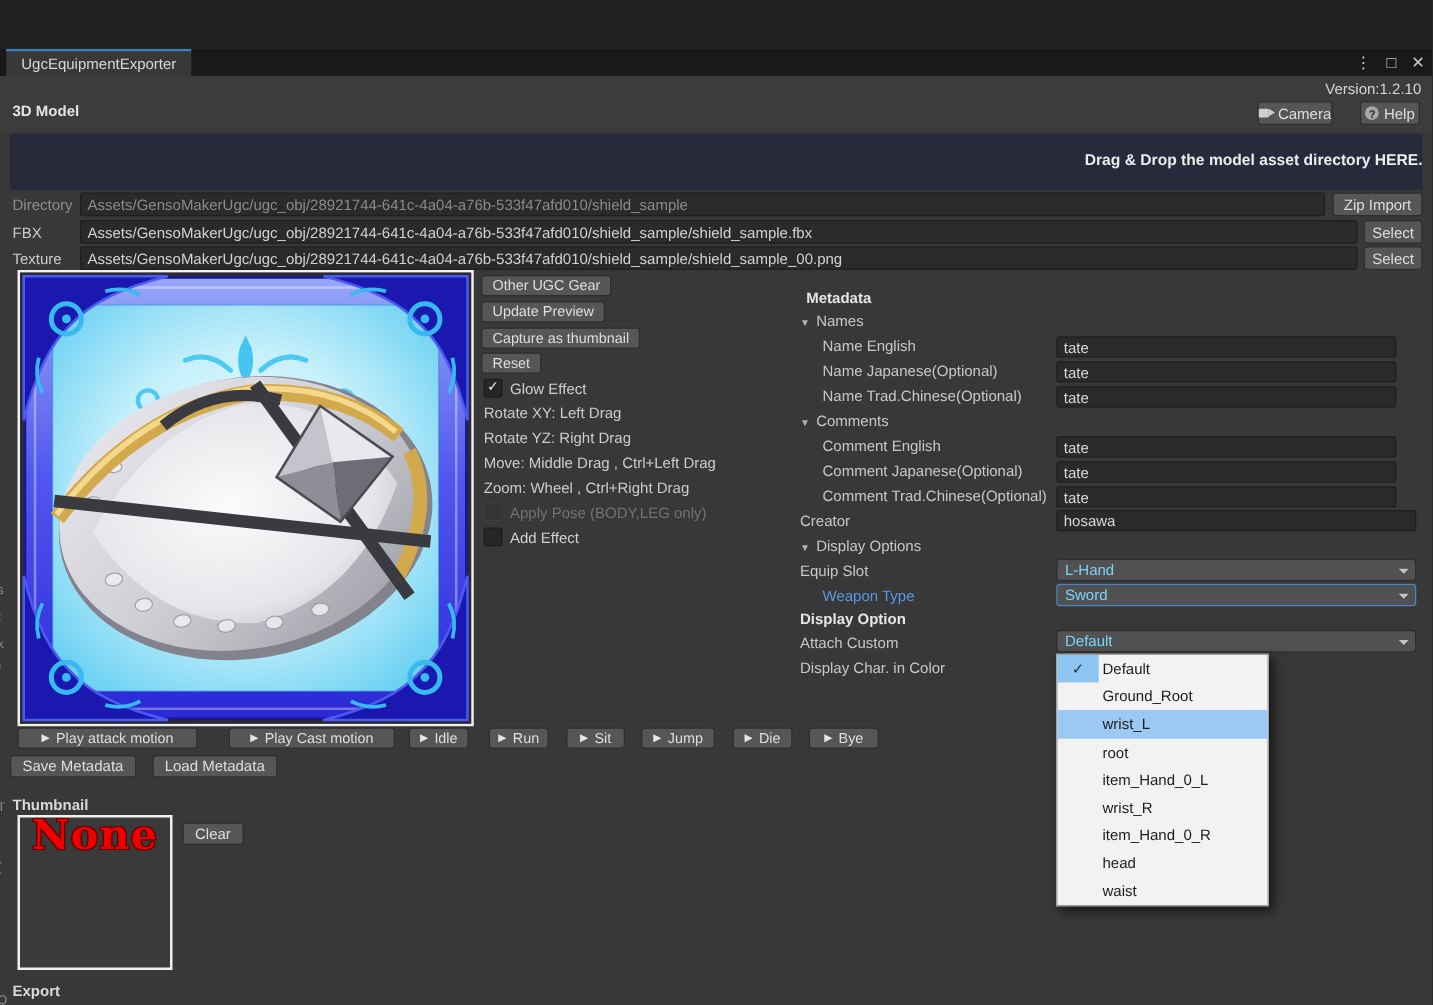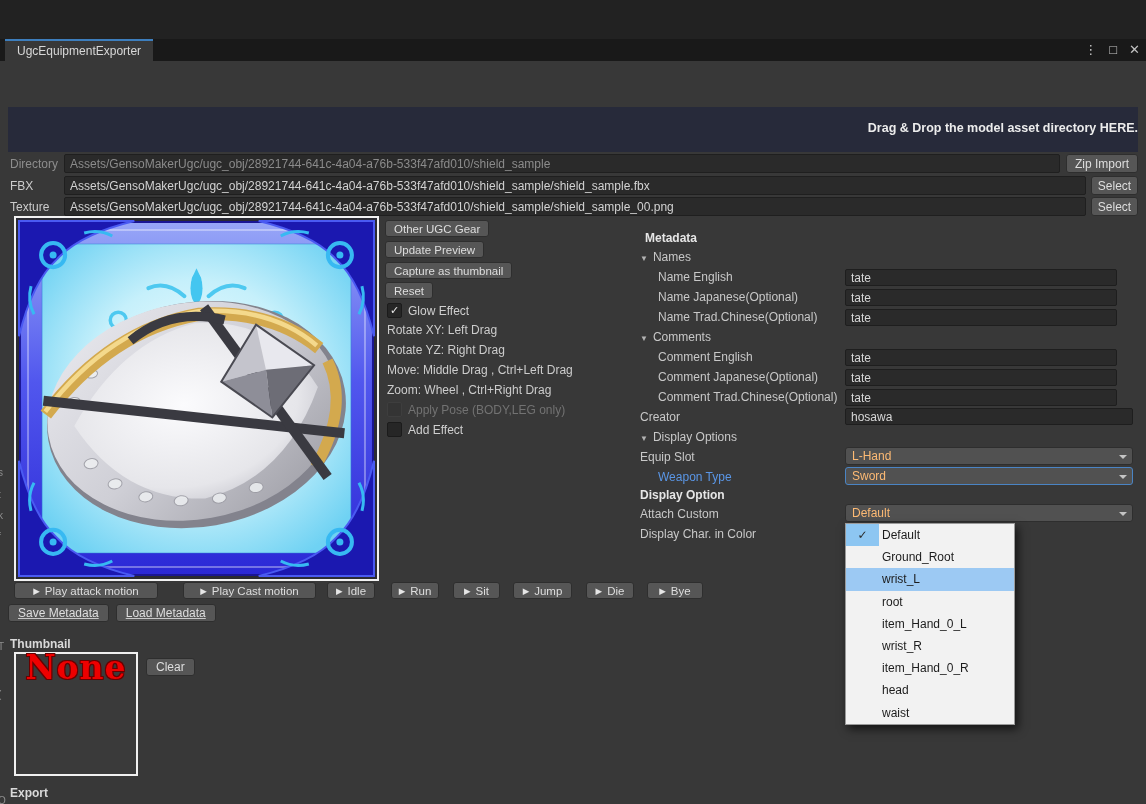"Version:1.2.10" div.toolbar { html: none -> <div> <div>Version:1.2.10</div> <div>3D Model</div> <div> <span> <i></i> <b></b> </span> <span>Camera</span> </div> <div> <span>?</span> <span>Help</span> </div> </div> }
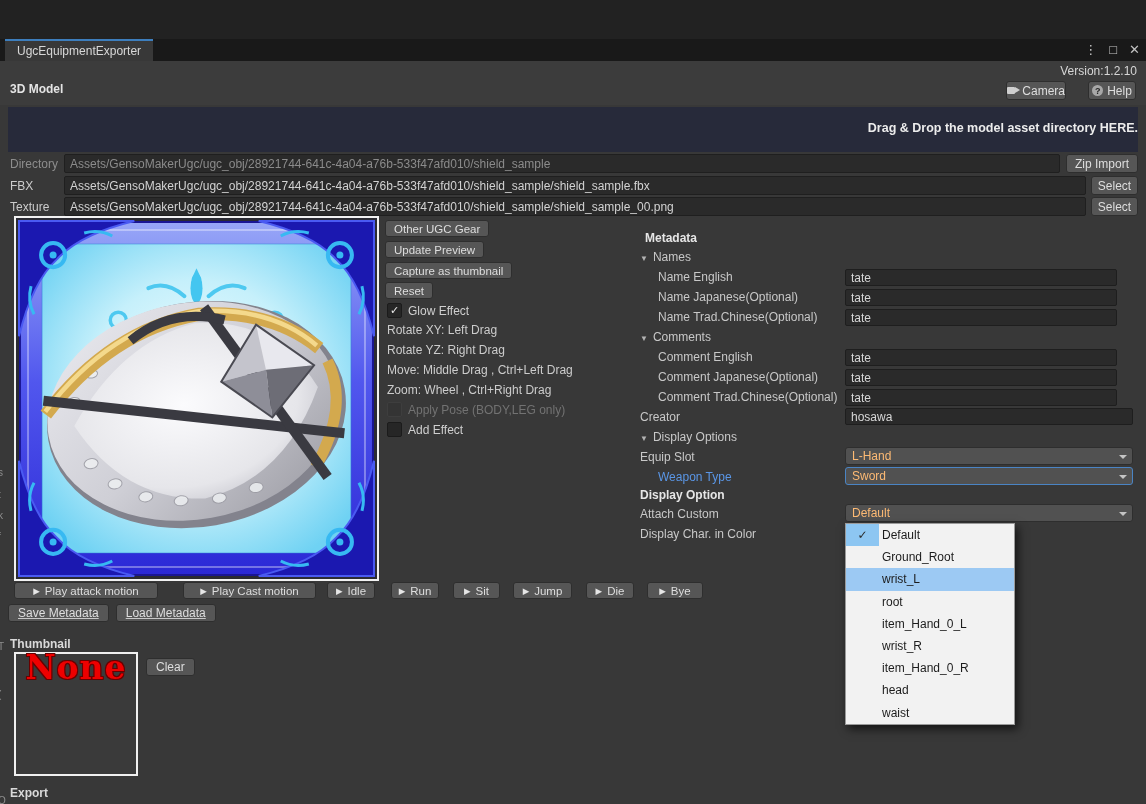"L-Hand" .dd { color: #fdba74 -> #7dd3fc }
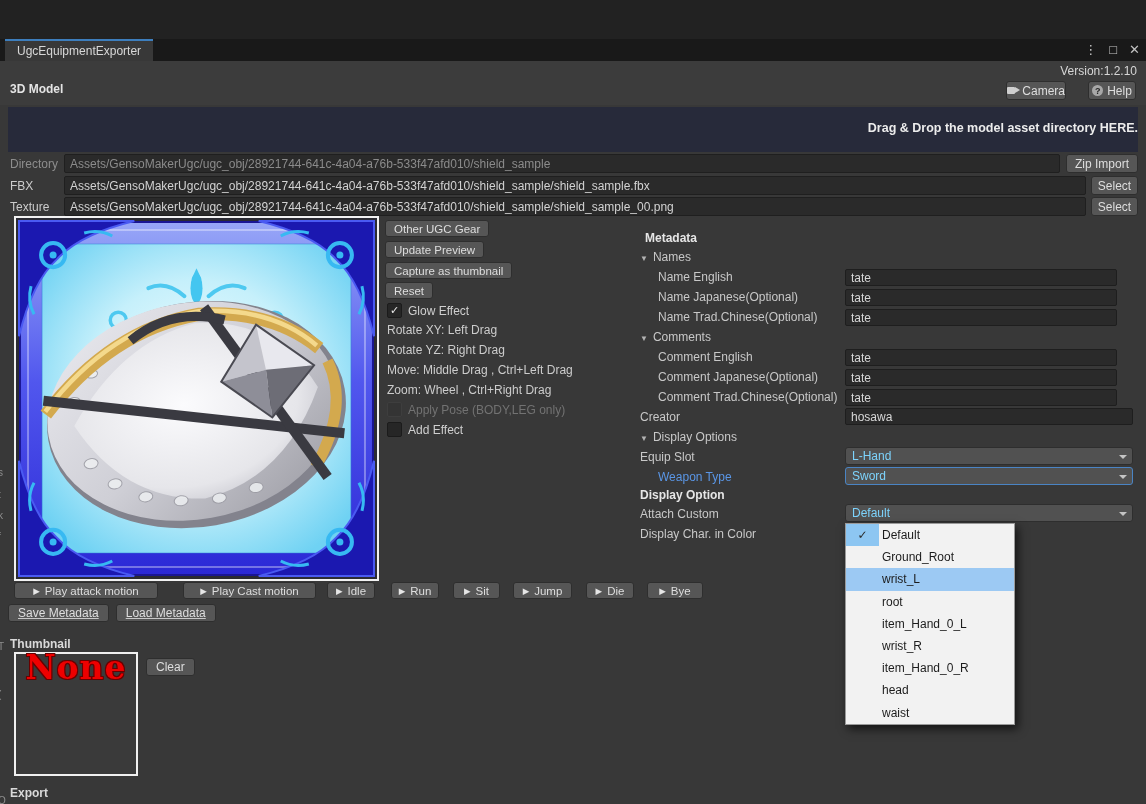"Save Metadata" .savebar { gap: 7px -> 13px; text-decoration: underline -> none }
